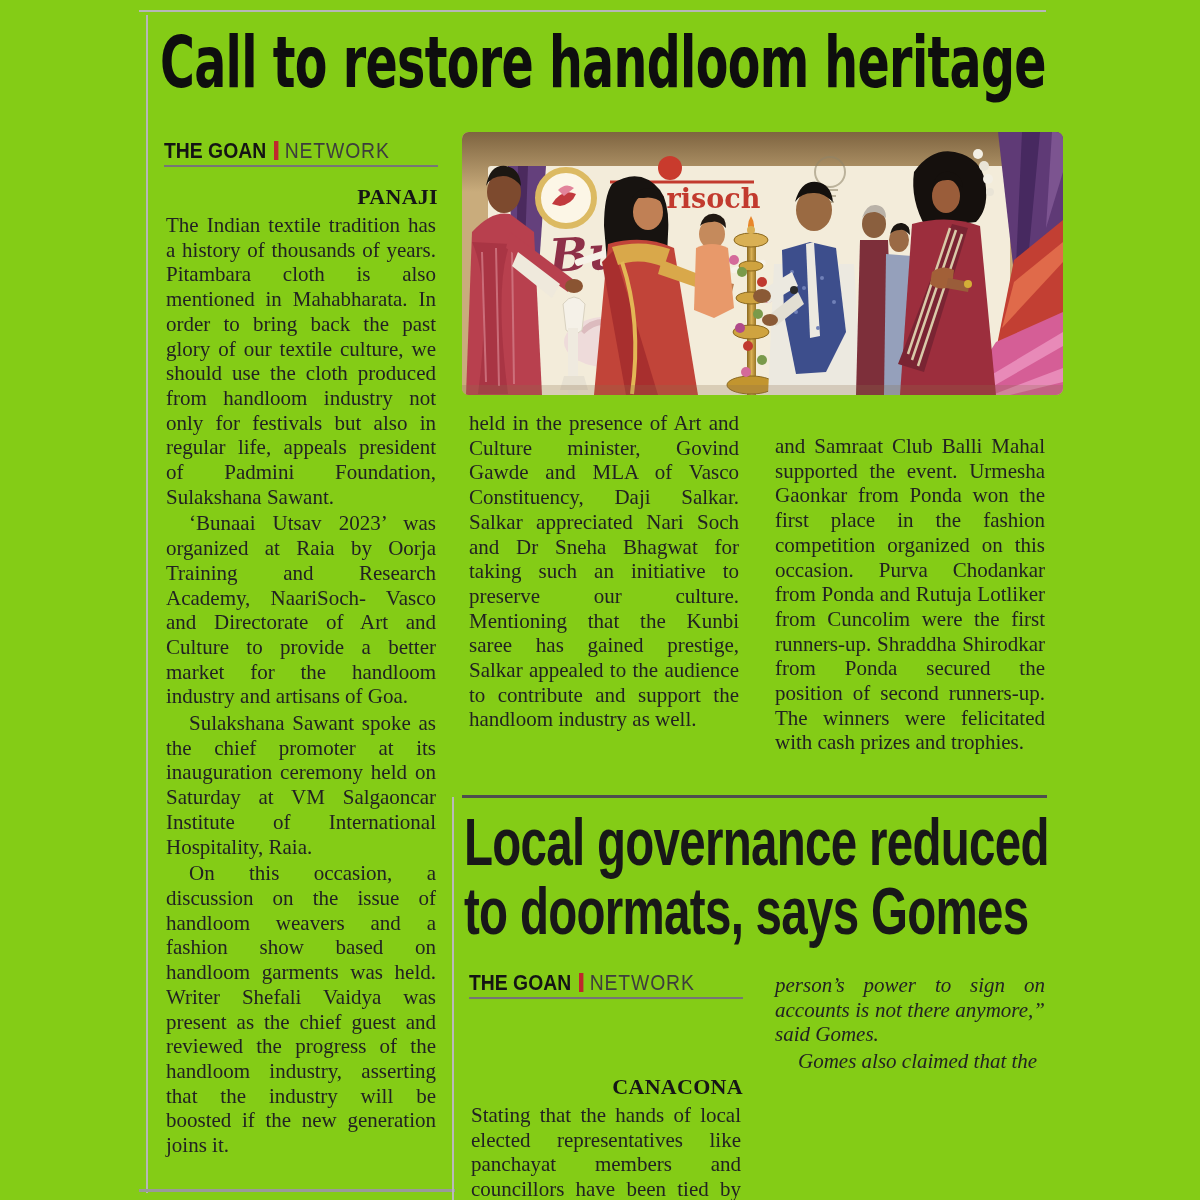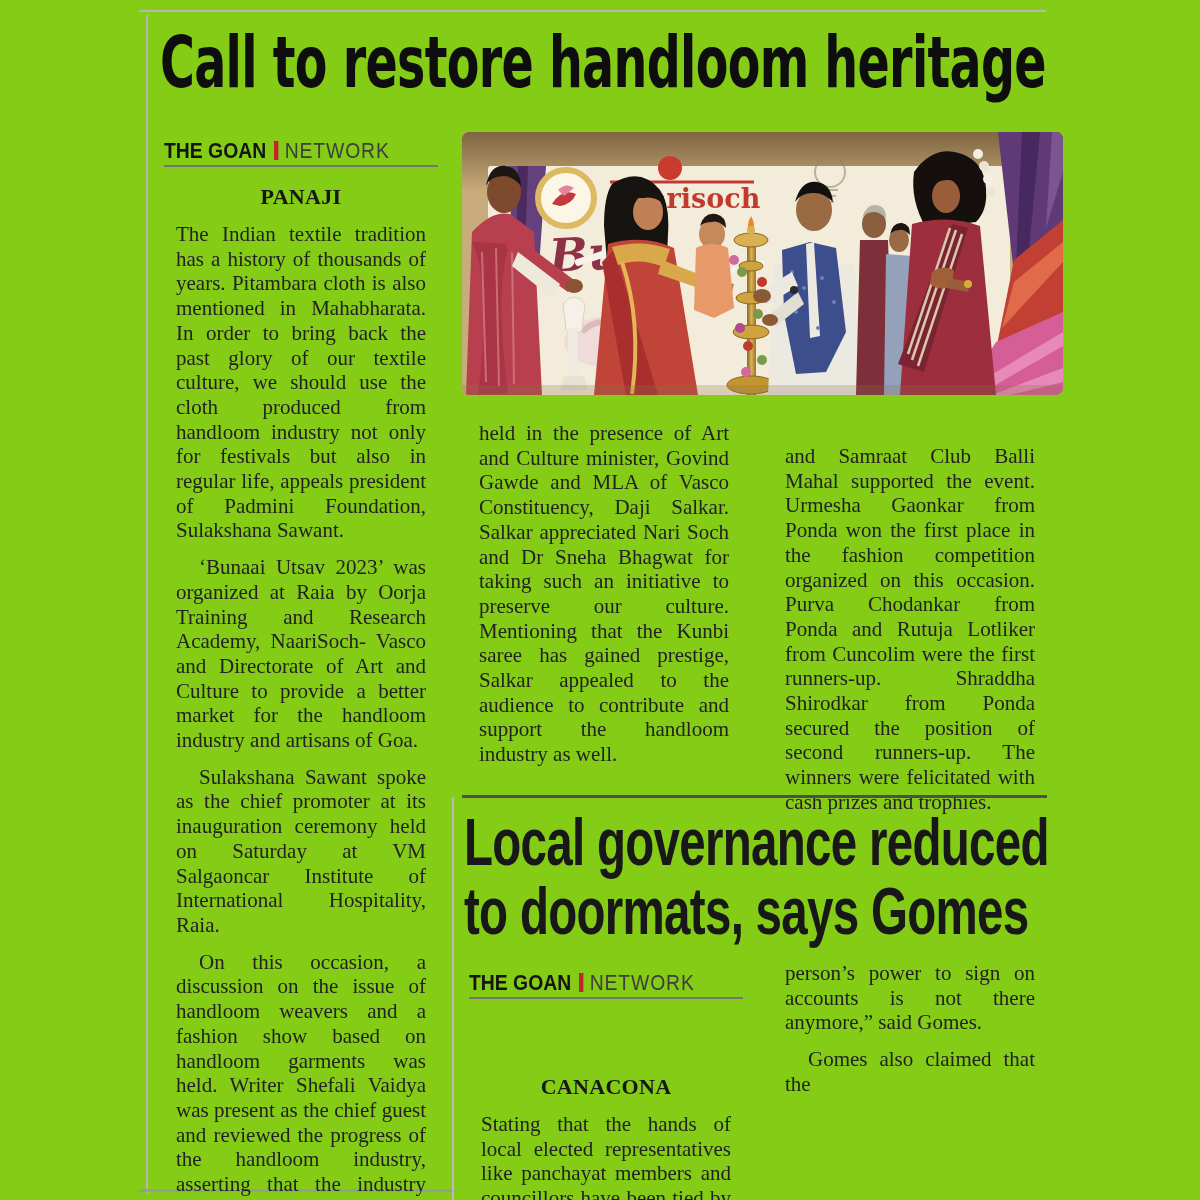"PANAJI" .dateline { text-align: center -> right }
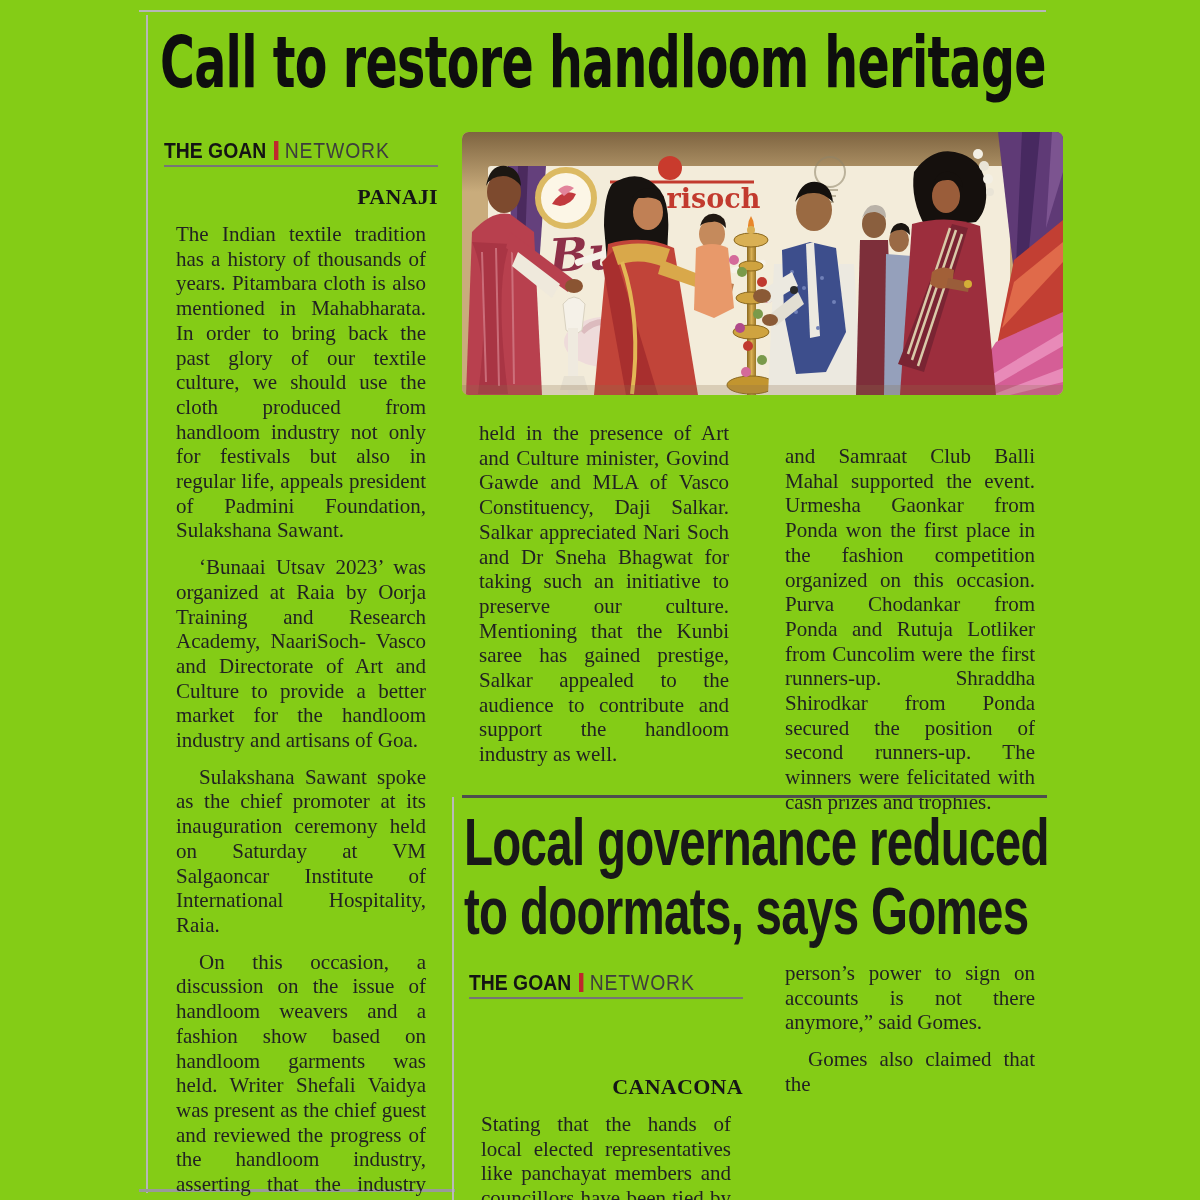"The Indian textile tradition has" .col p { margin: 12px -> 2px }
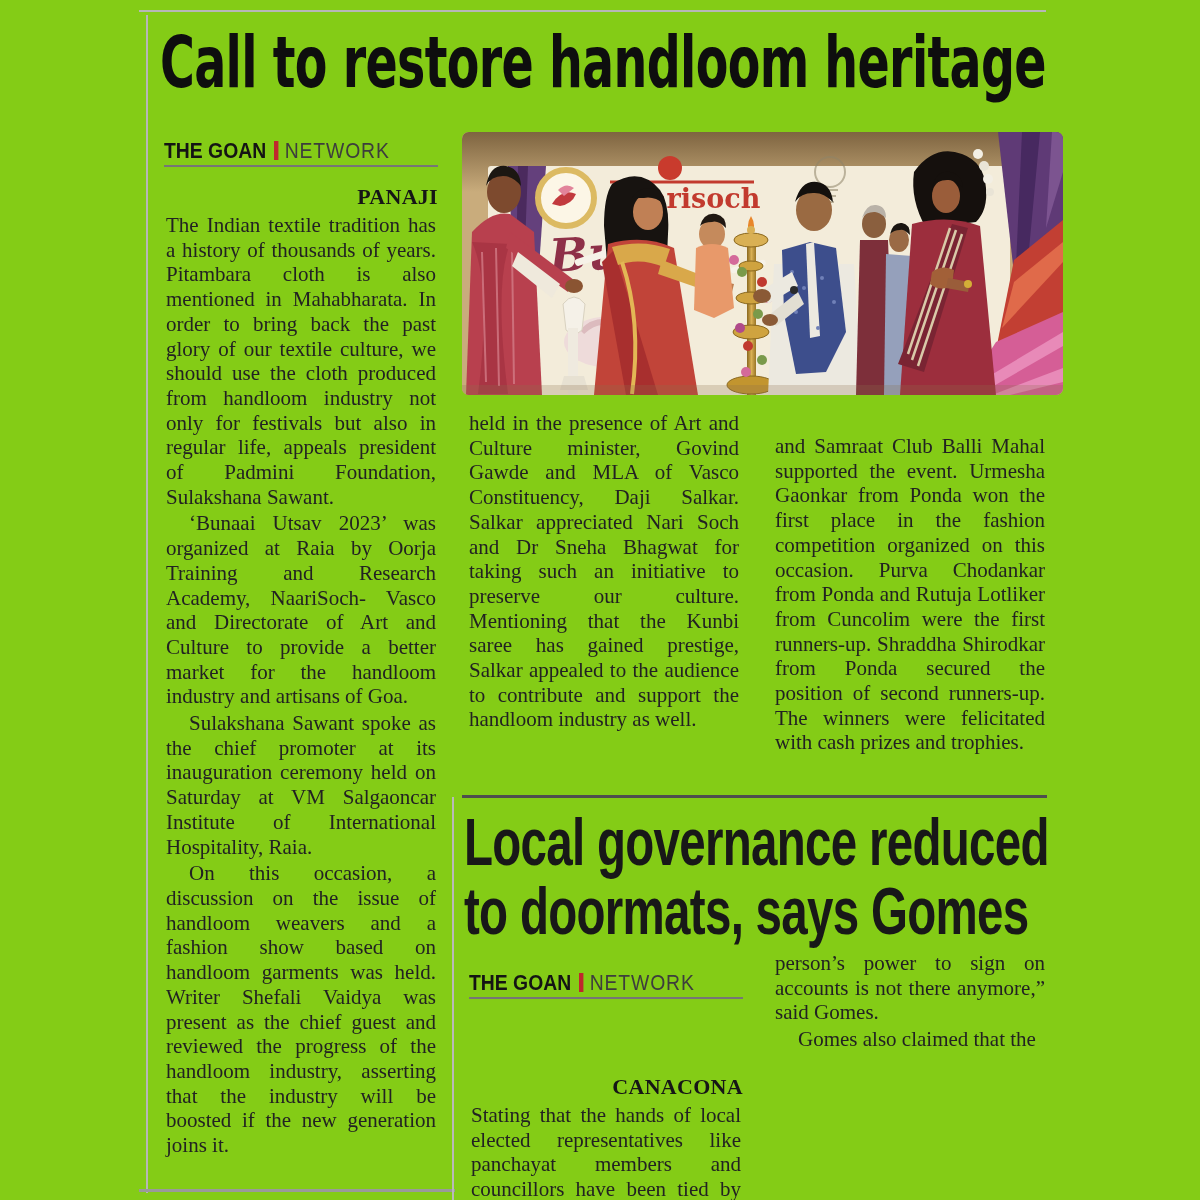"person’s power to sign on" div.col { font-style: none -> italic; top: 949px -> 971px }
